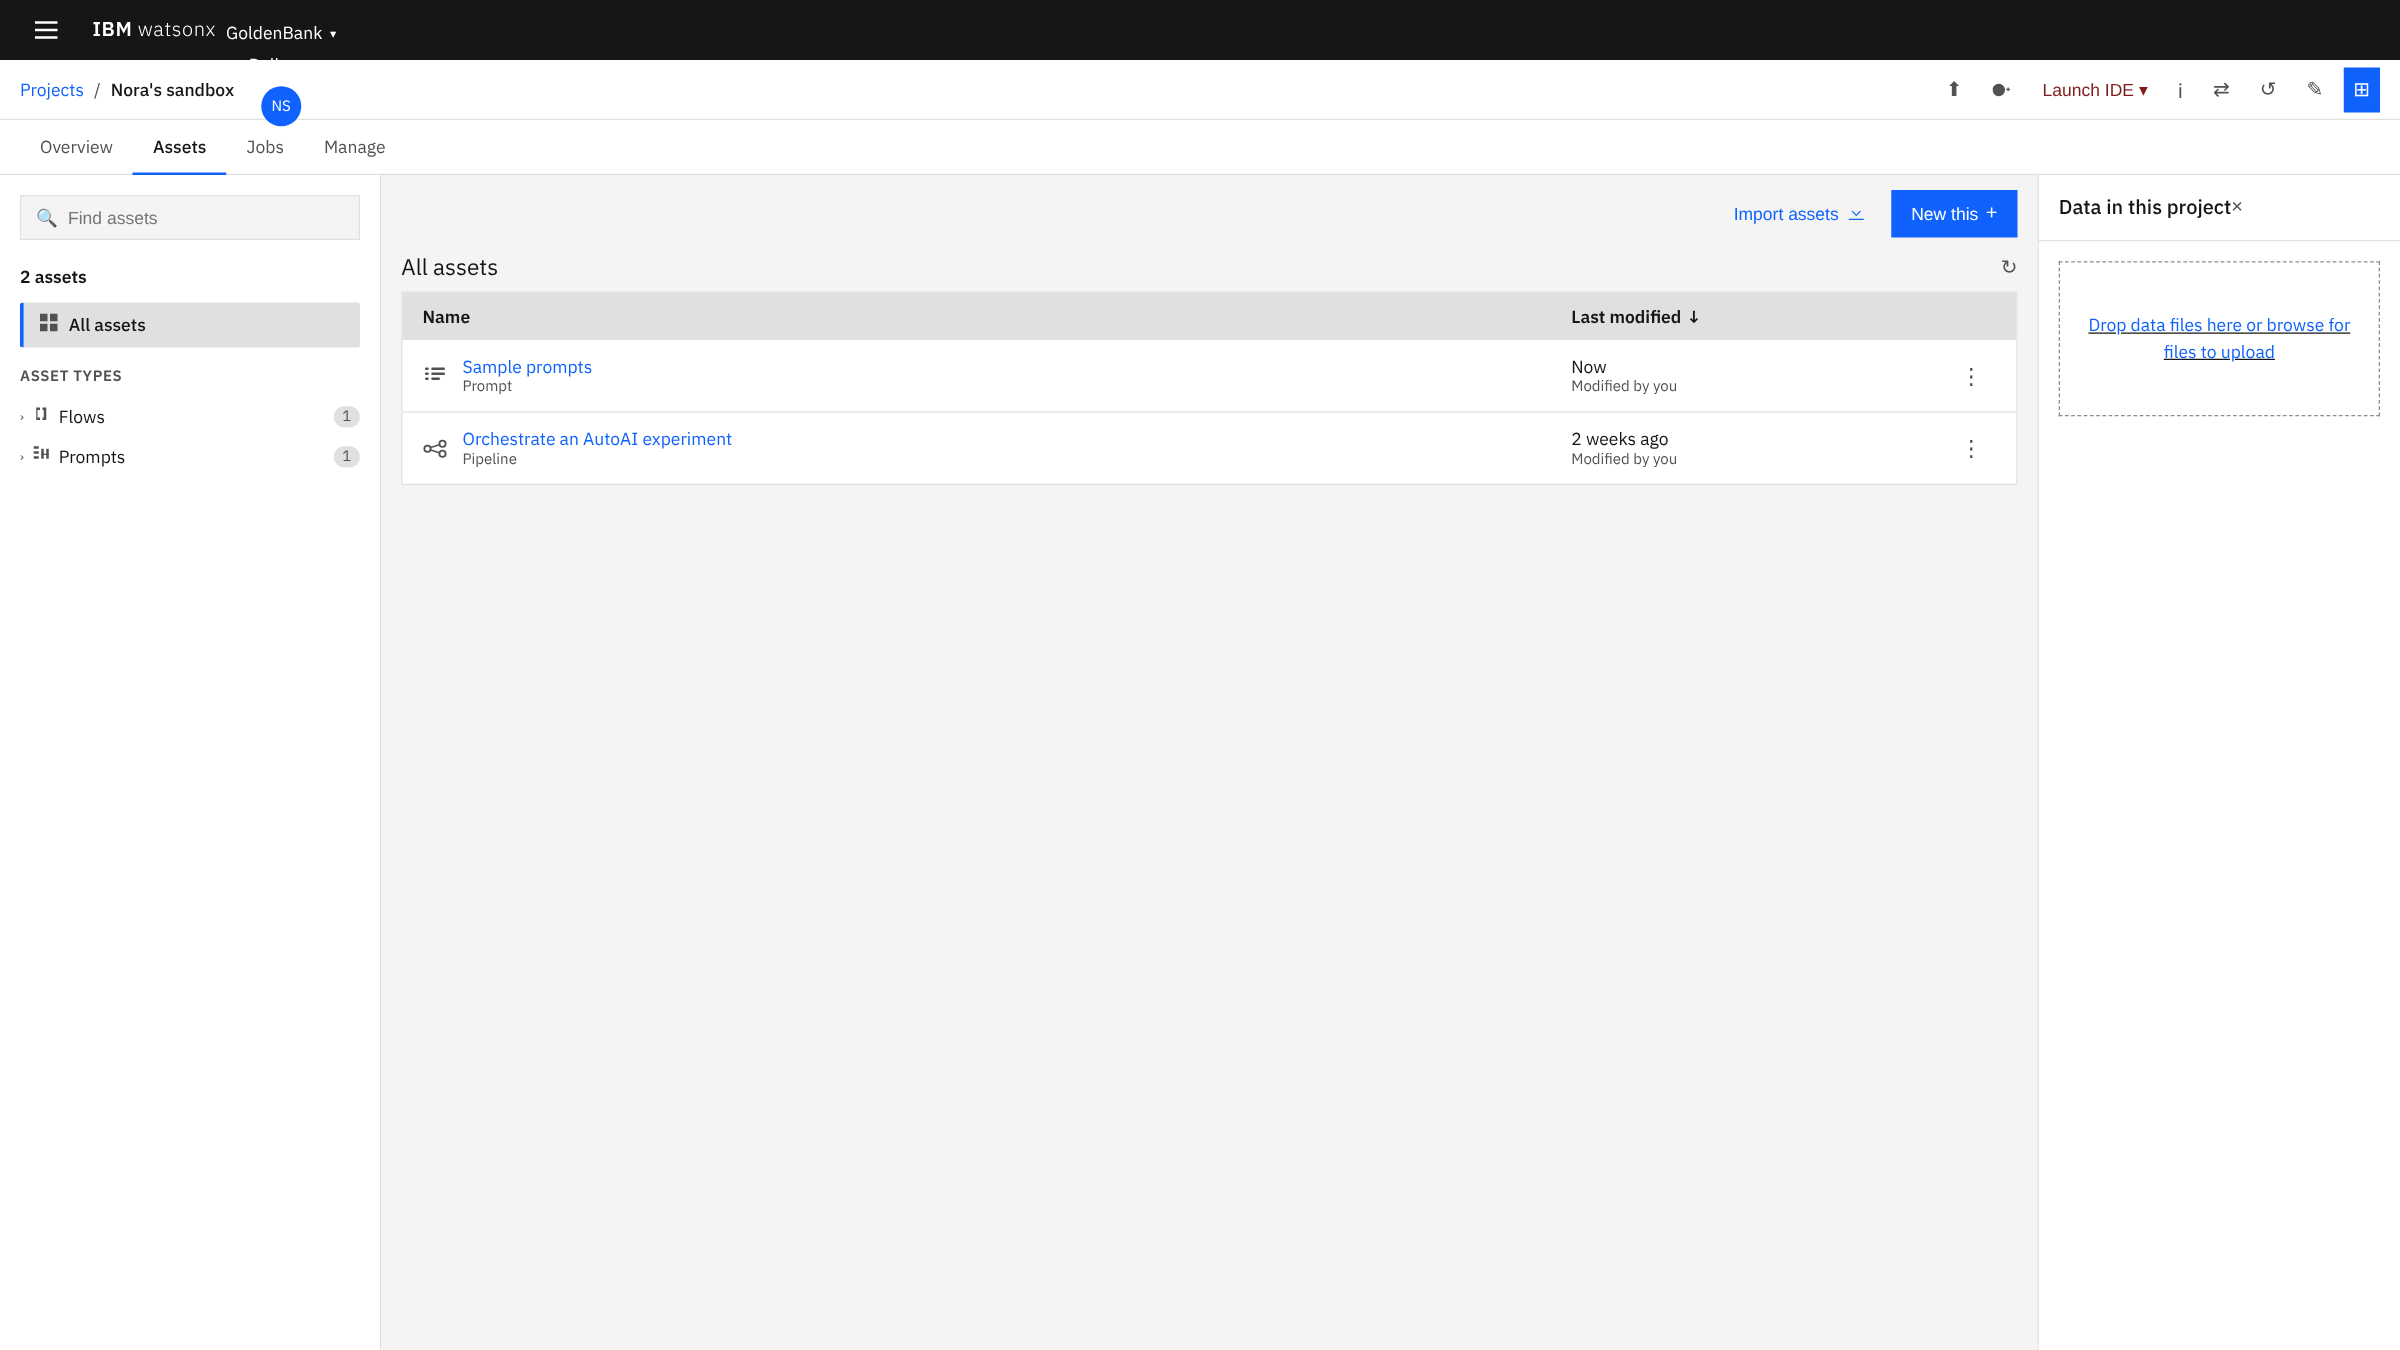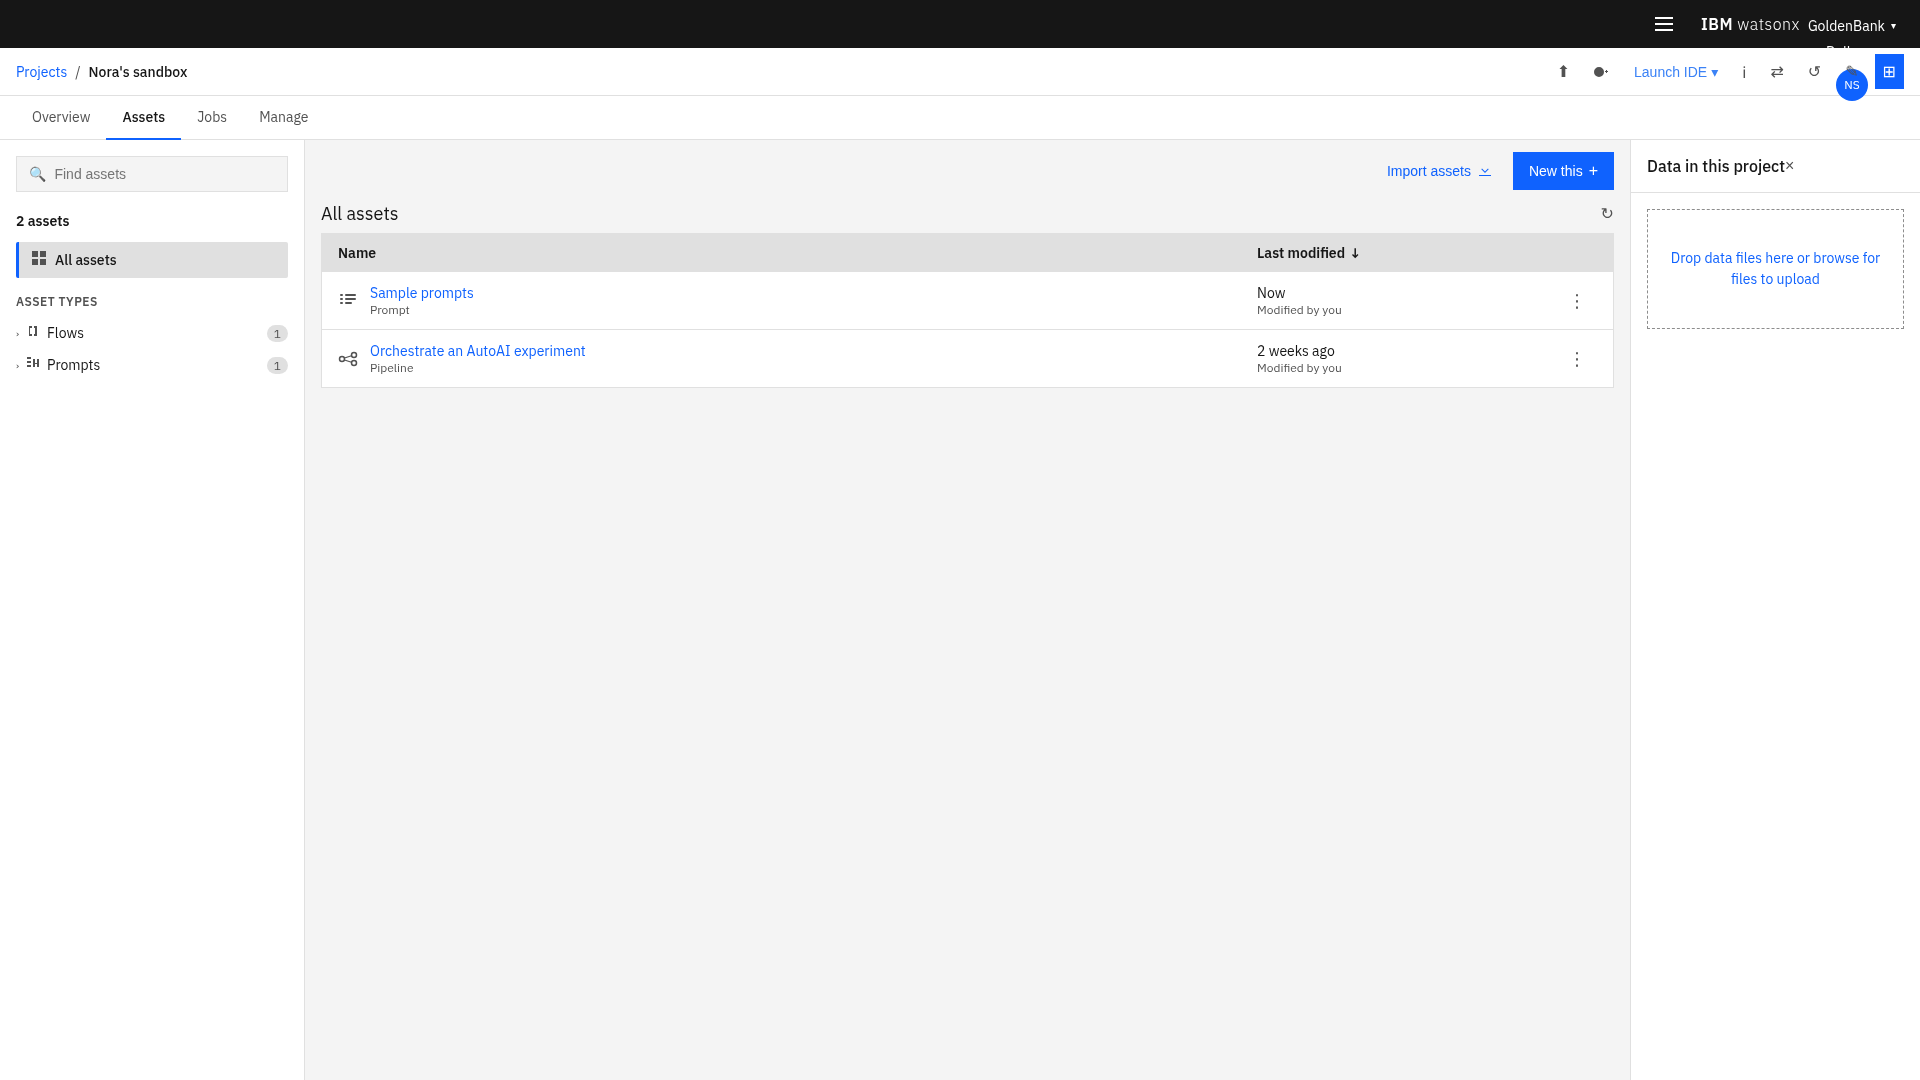"IBM watsonx" .top-nav { justify-content: flex-end -> flex-start }
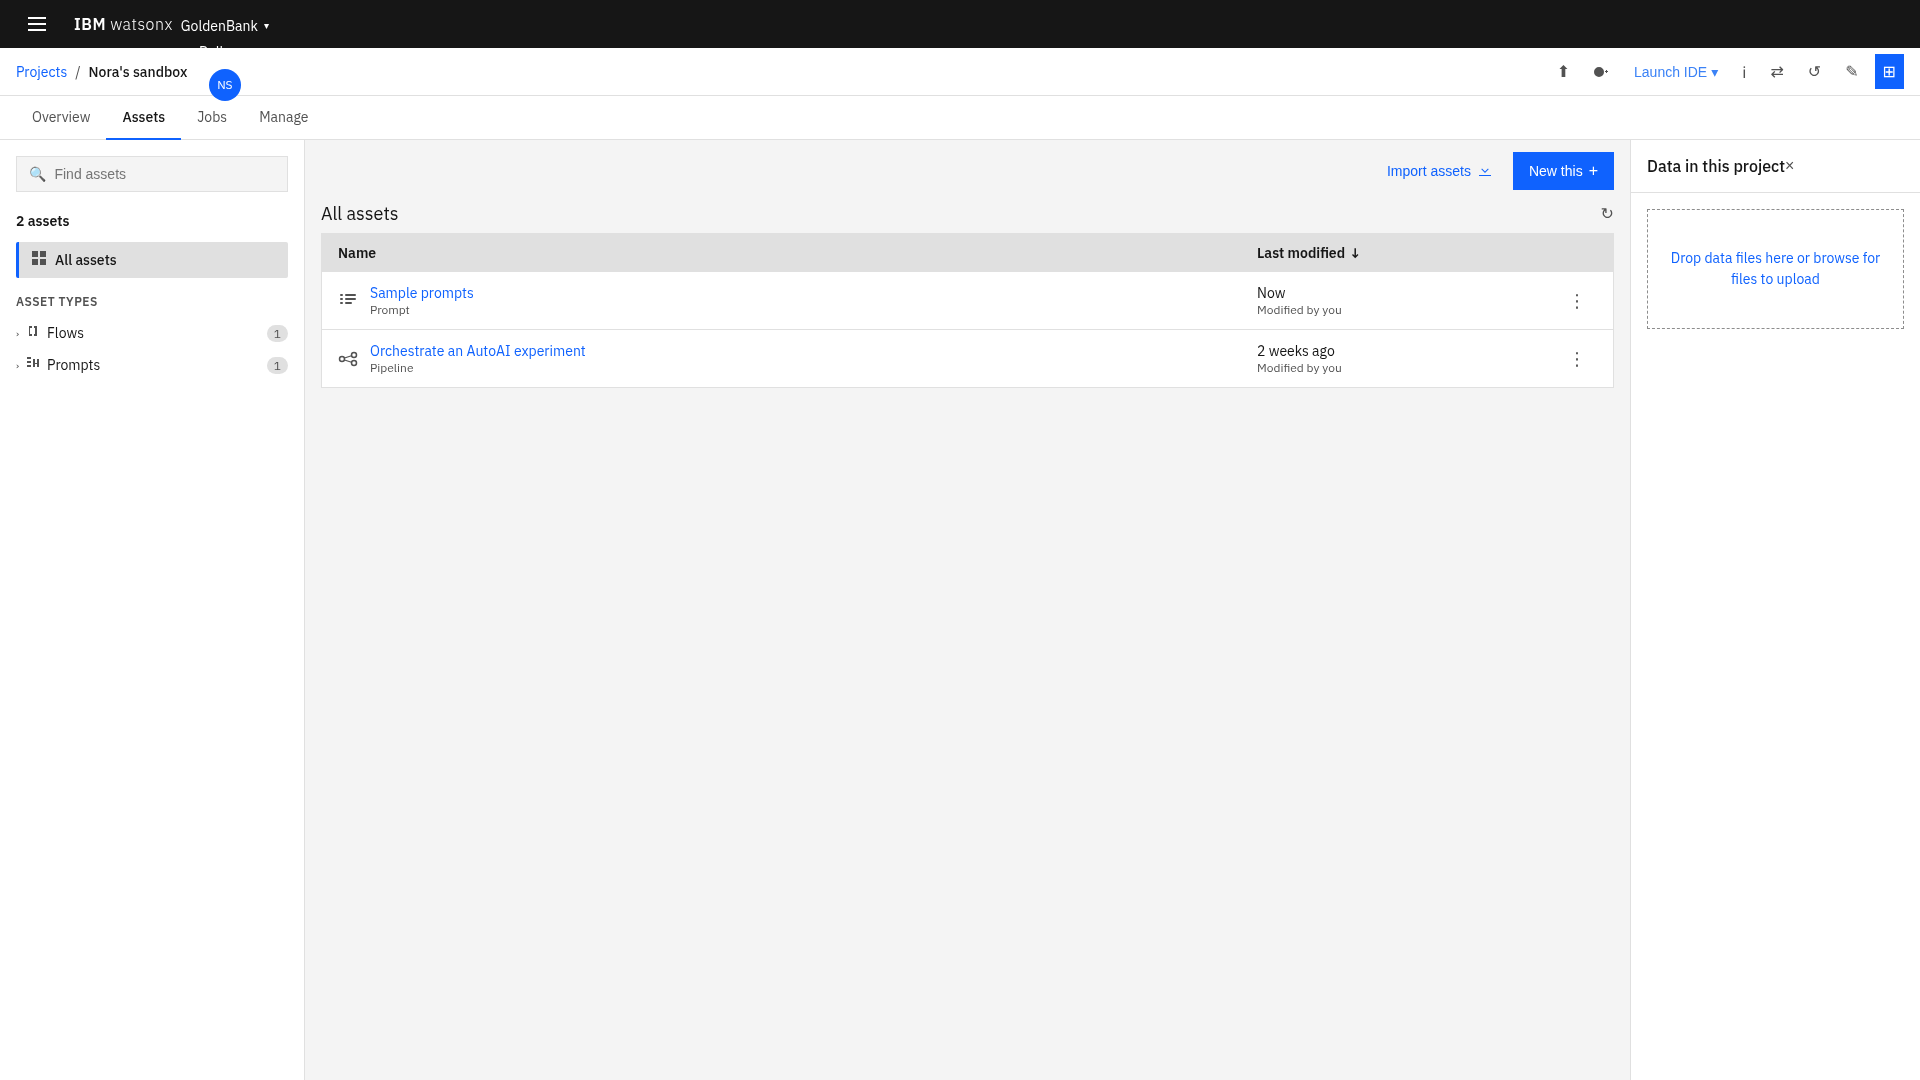"Launch IDE" .launch-ide-btn { color: #3b82f6 -> #7f1d1d }
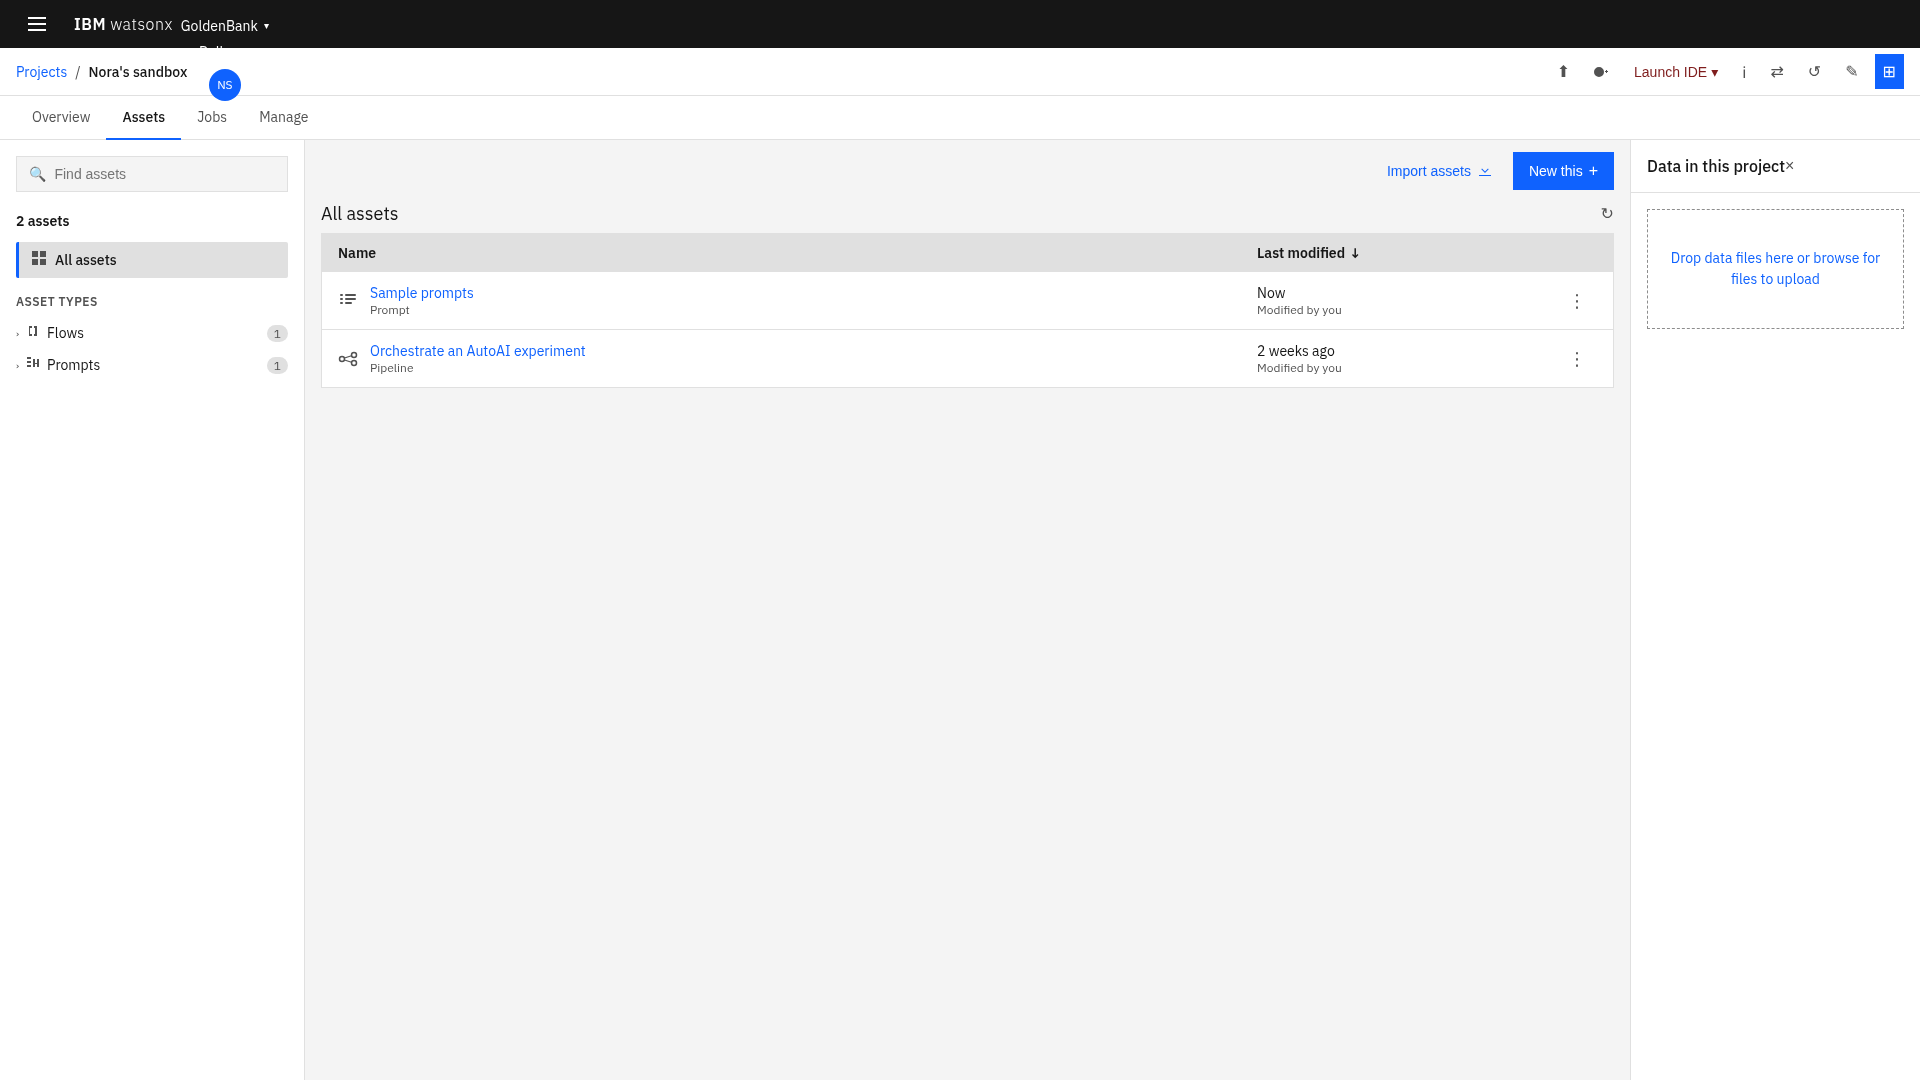"Drop data files here or" .drop-zone { align-items: center -> none; padding: 16px 16px -> 40px 16px; text-decoration: none -> underline }
